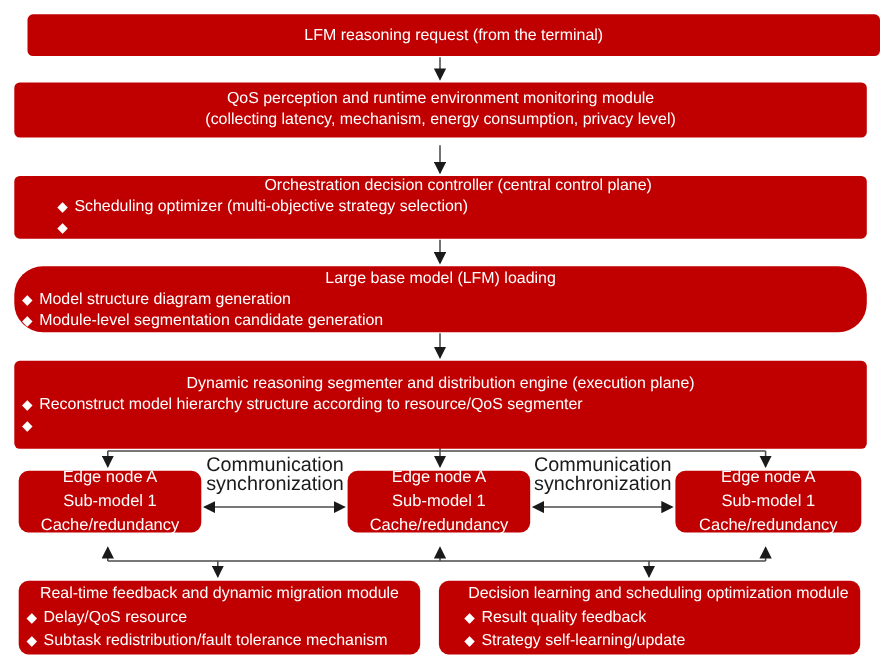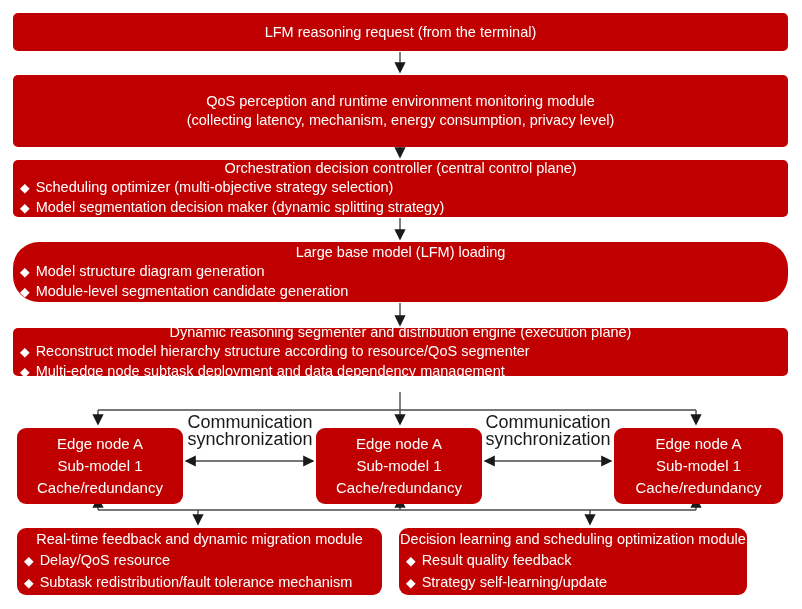"LFM reasoning request (from the" div.box { margin-left: none -> 12px }
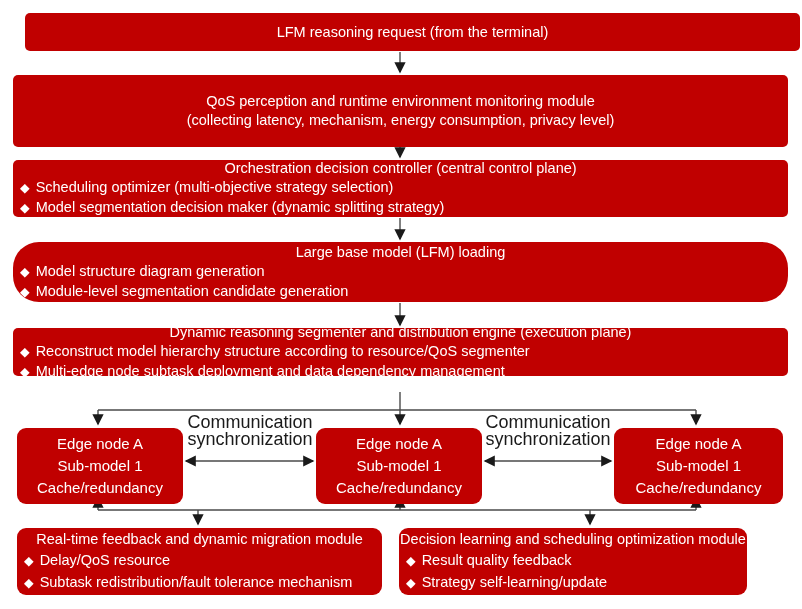"QoS perception and runtime environment" div.box { height: 72px -> 50px }
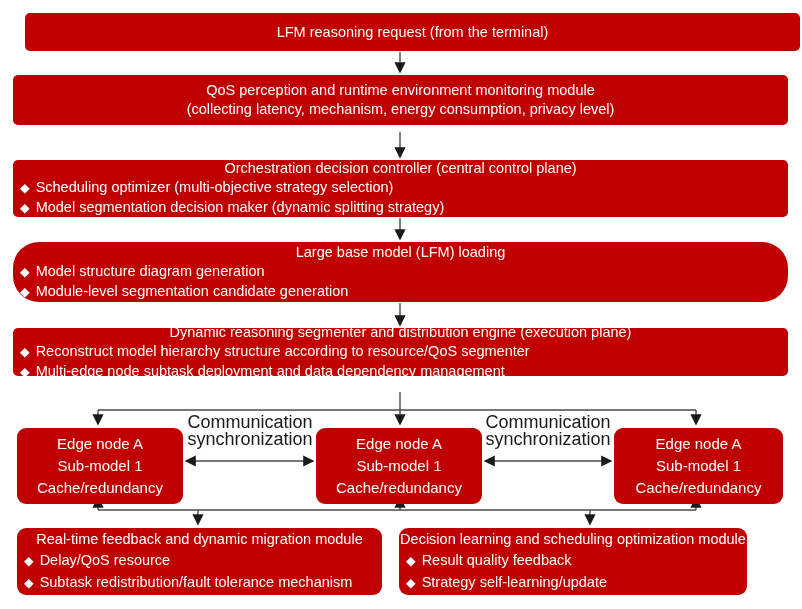"Orchestration decision controller" div.box { padding-left: none -> 32px }
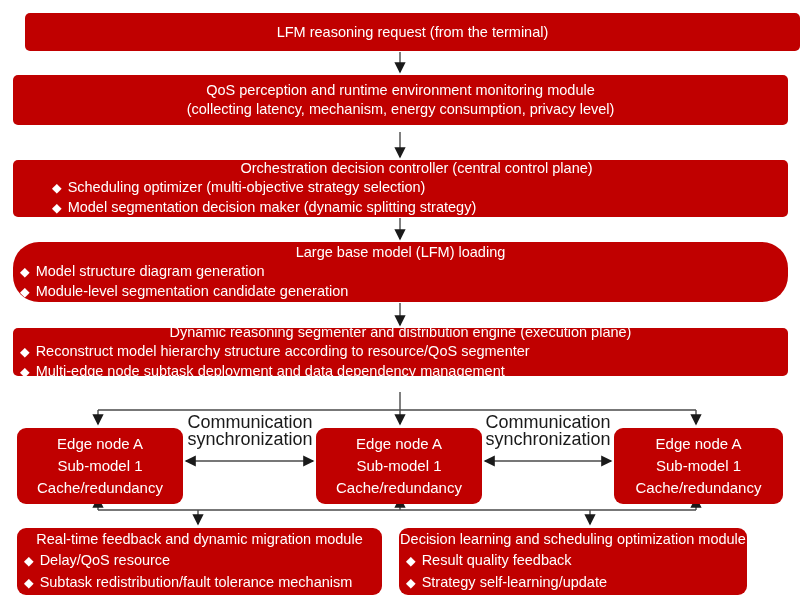"Model segmentation decision maker" span { html: <span>Model segmentation decision maker (dynamic splitting strategy)</span> -> none }
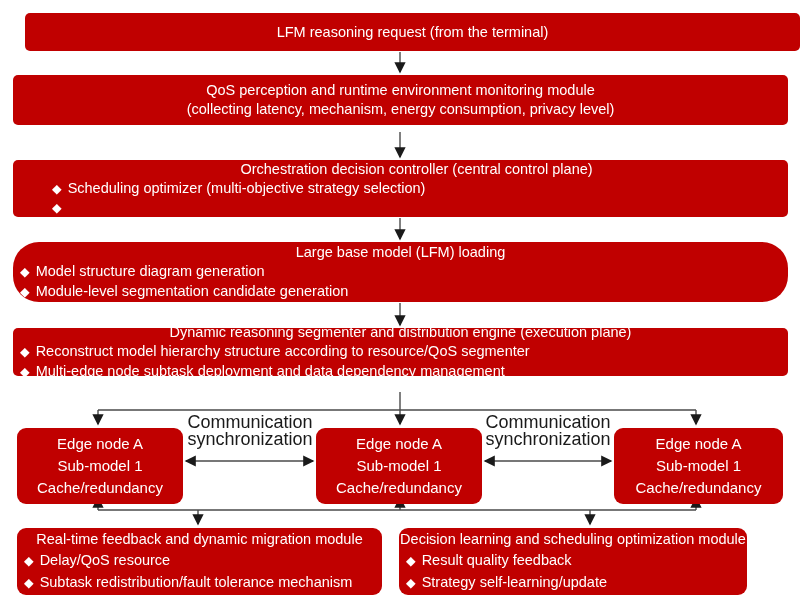"Dynamic reasoning segmenter and" div.box { height: 48px -> 80px }
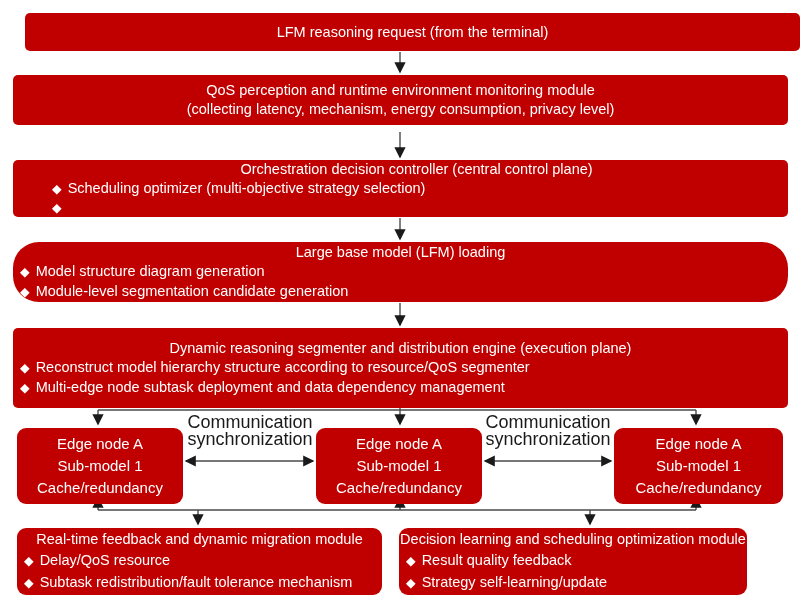"Multi-edge node subtask deployment and" span { html: <span>Multi-edge node subtask deployment and data dependency management</span> -> none }
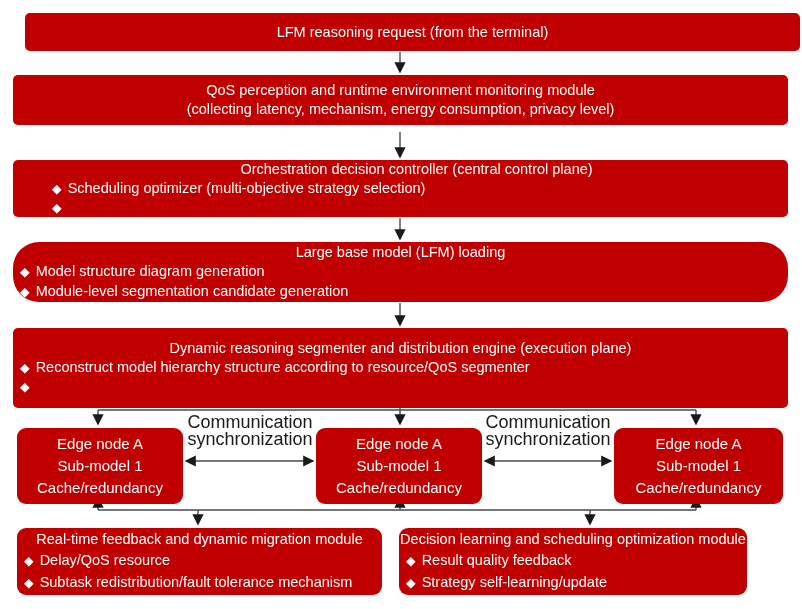"Edge node A" .edge-node { height: 76px -> 56px }
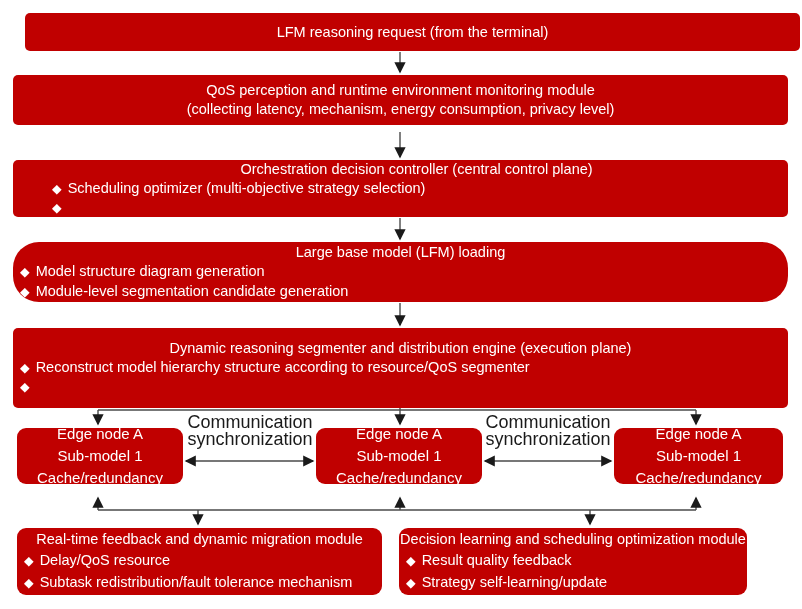"Decision learning and scheduling" div.box { padding-left: none -> 16px; width: 348px -> 383px }
